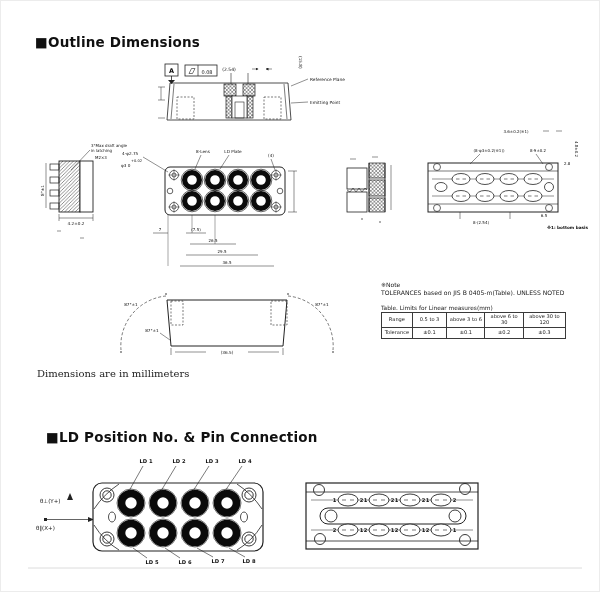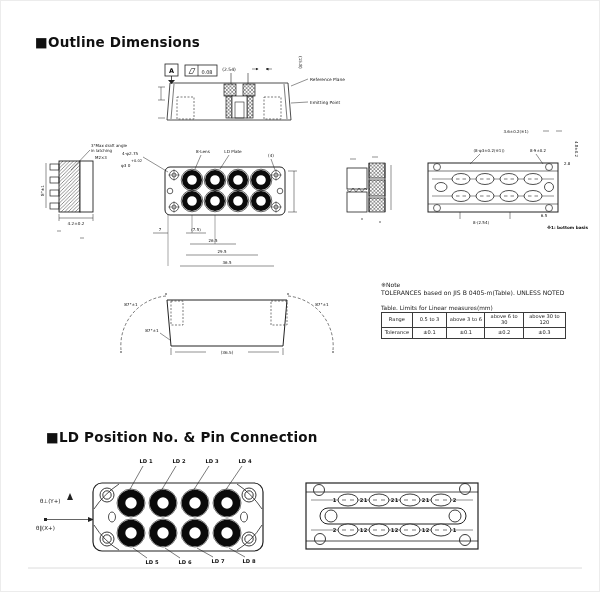"Dimensions are in millimeters" div.abs { html: none -> <div>Dimensions are in millimeters</div> }
